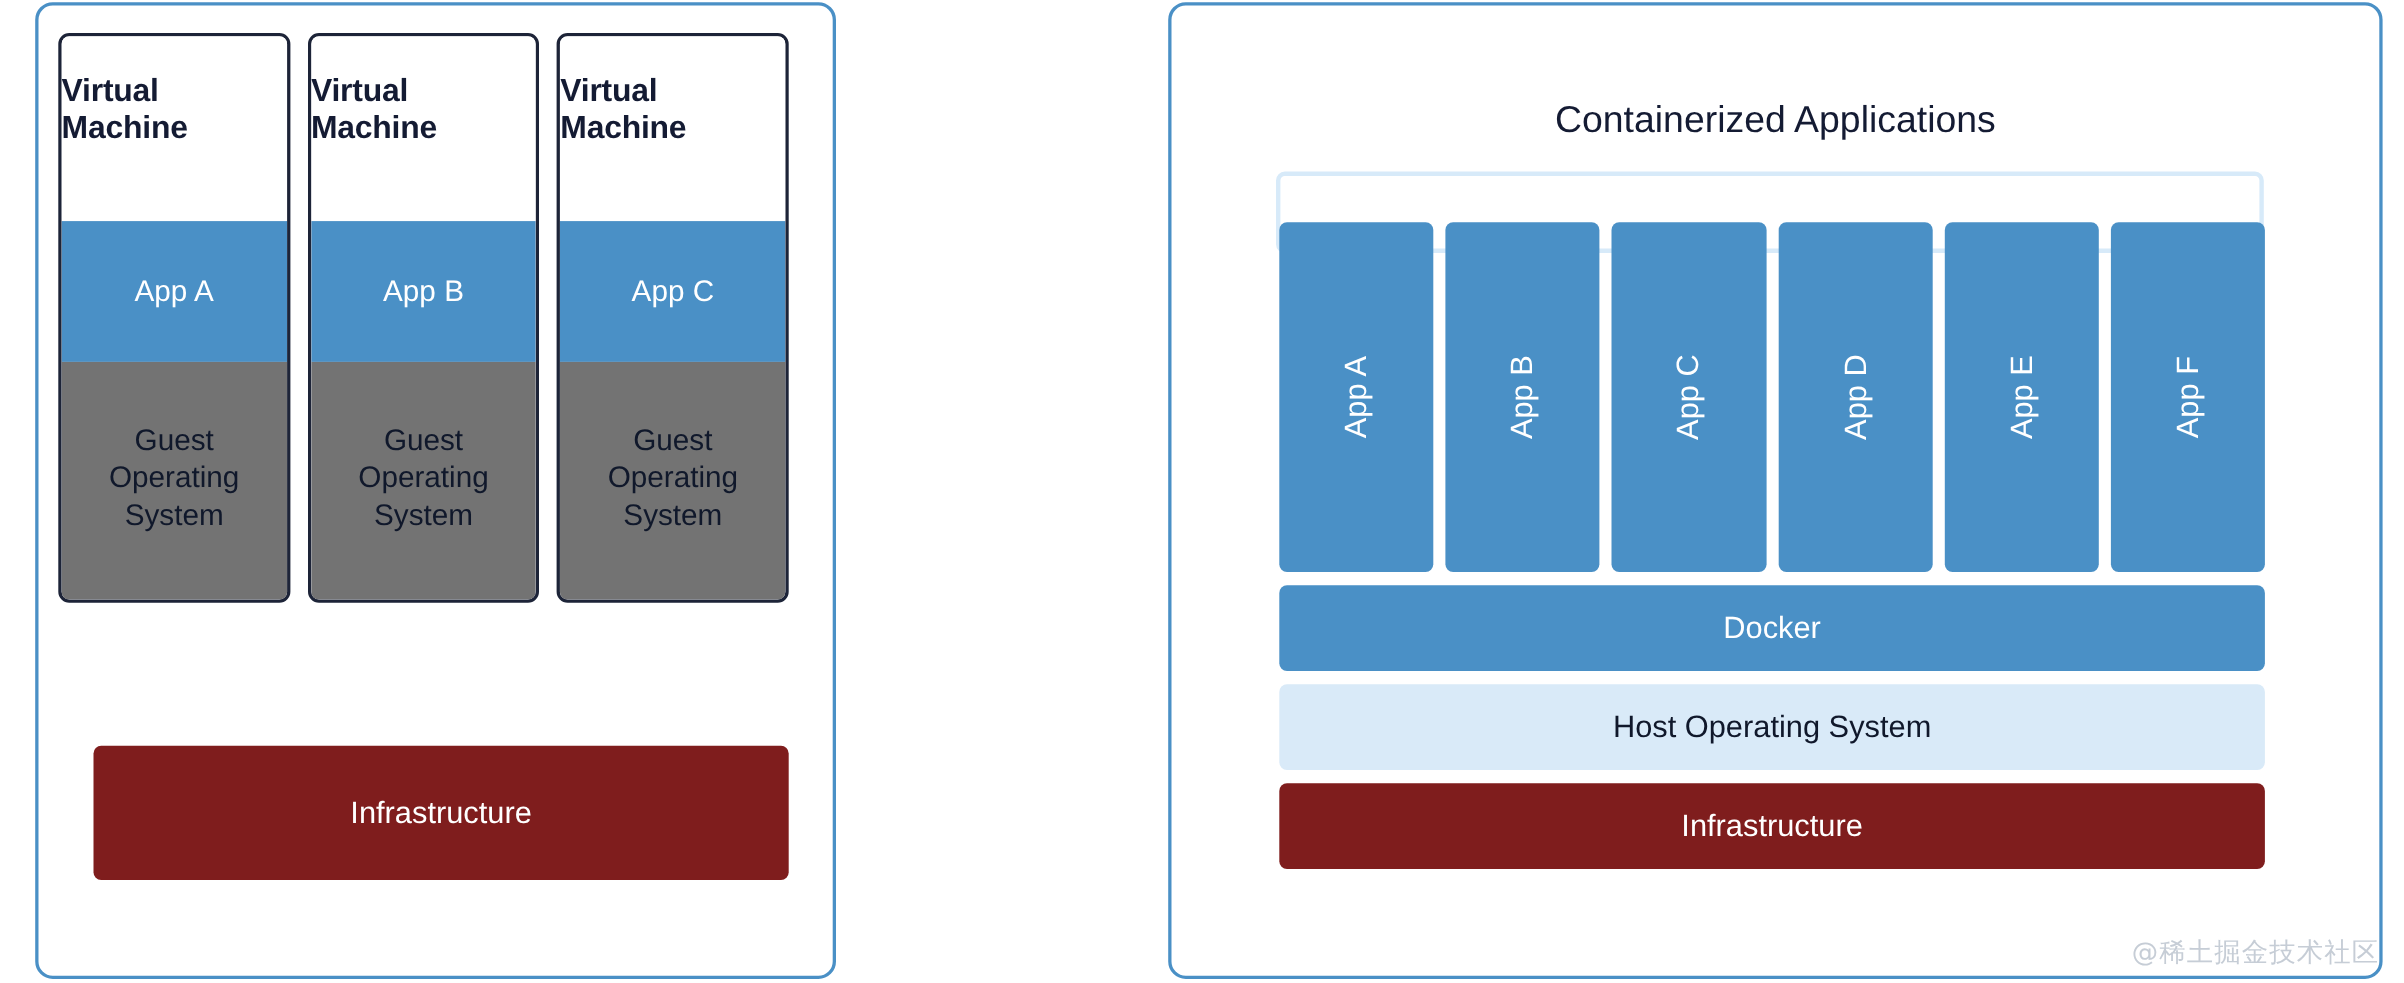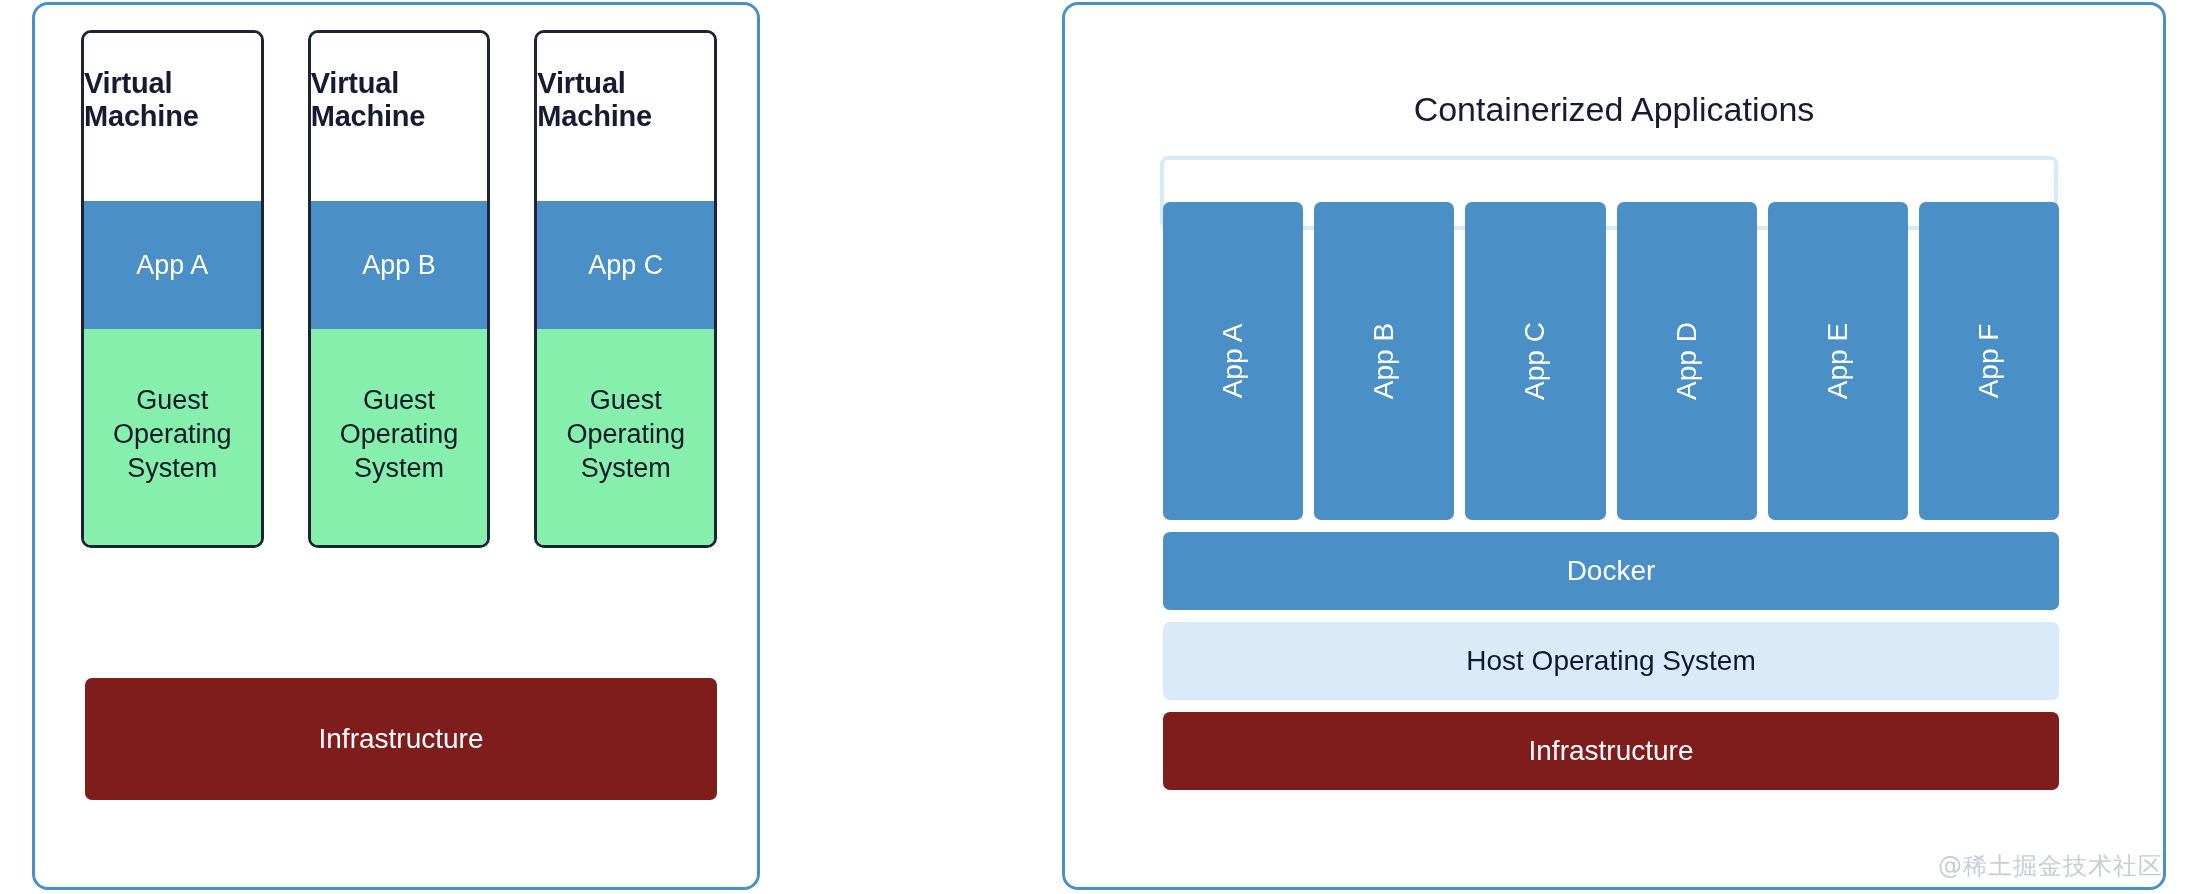"Virtual Machine" .vm-box { margin-left: 28px -> none }
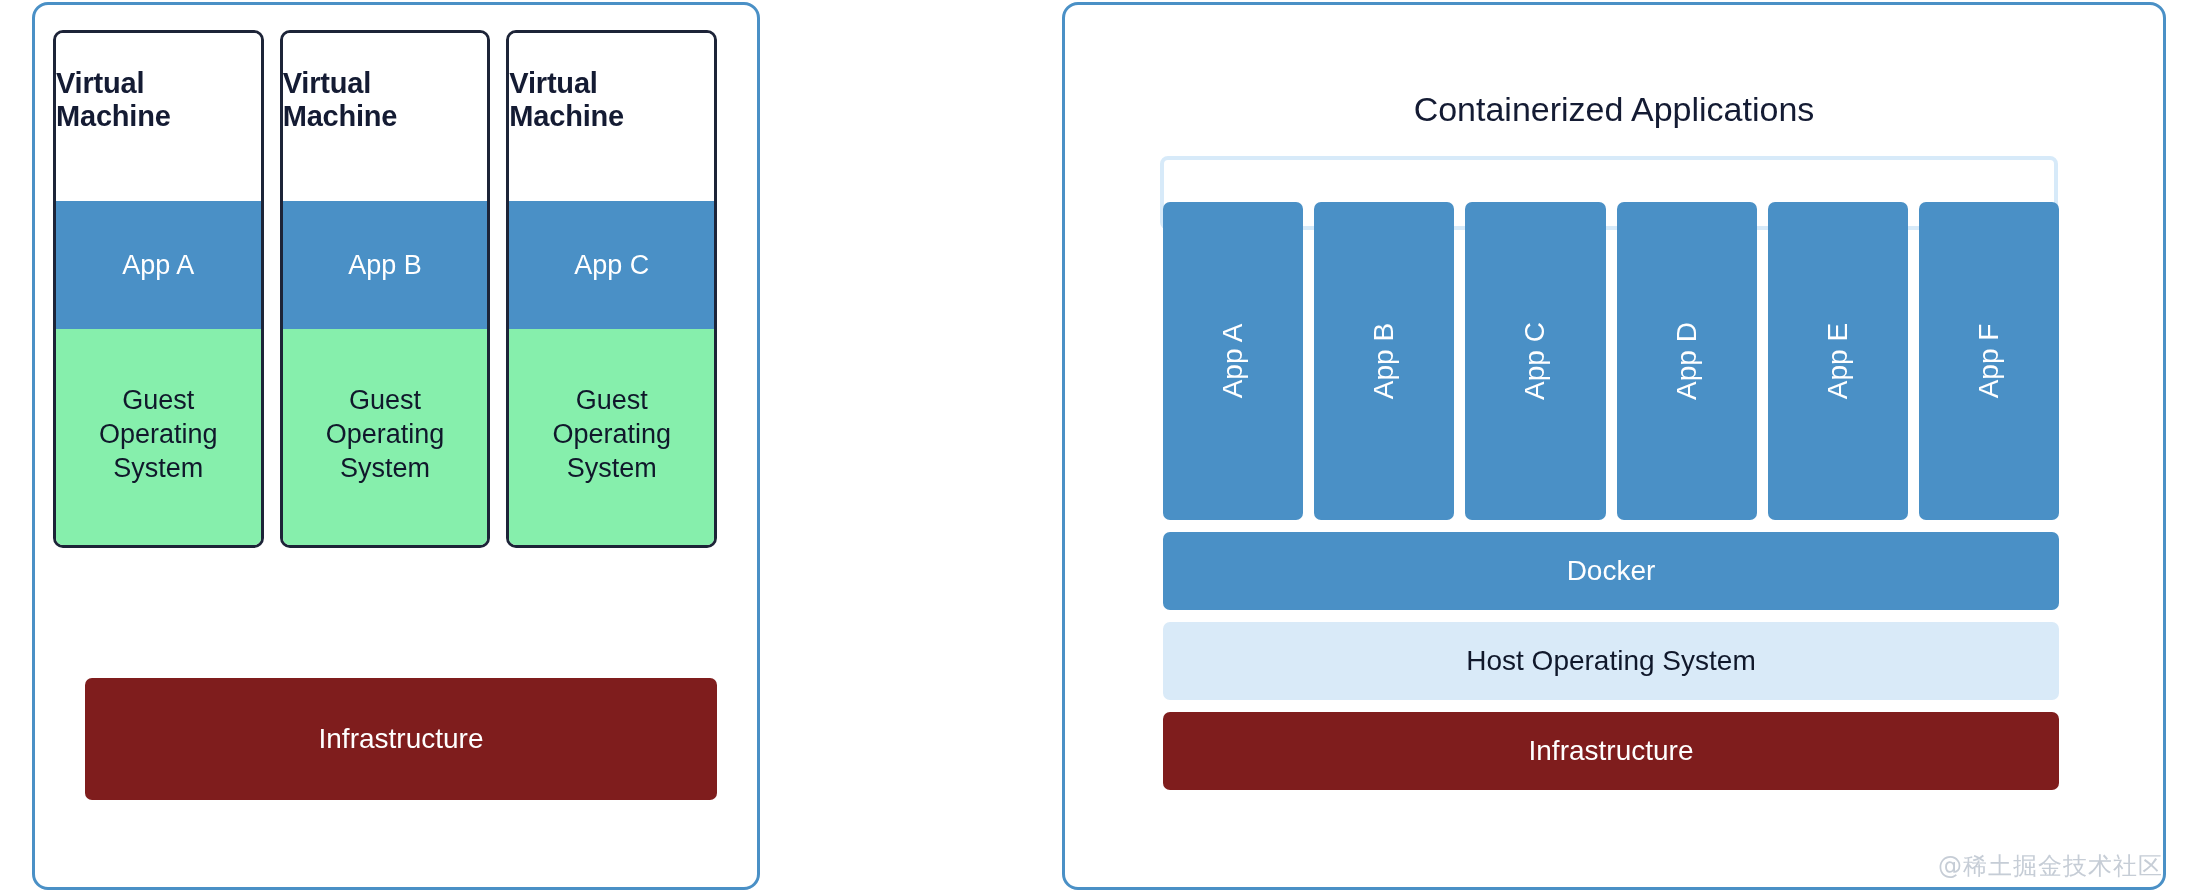"Guest" .vm-guest { background: #86efac -> #737373 }
